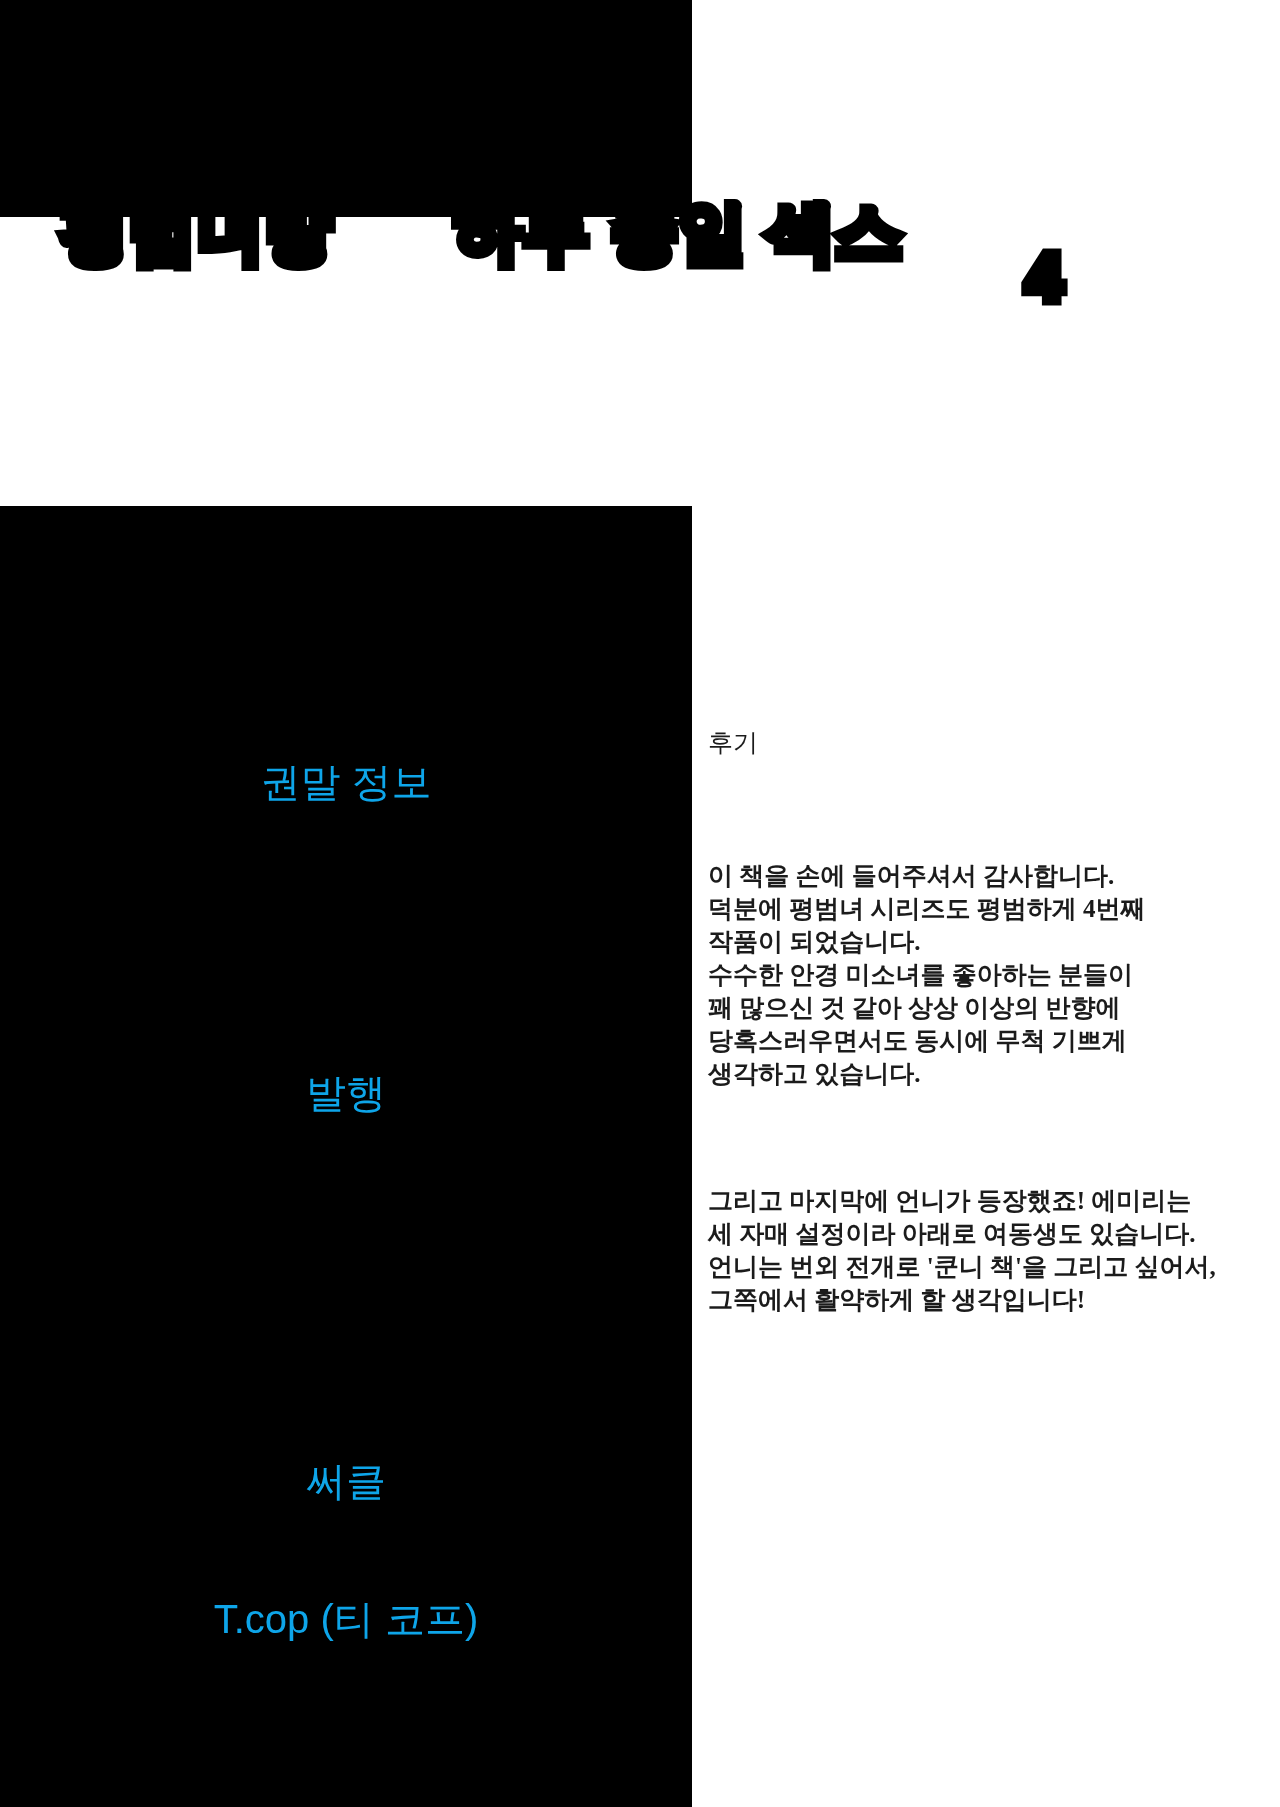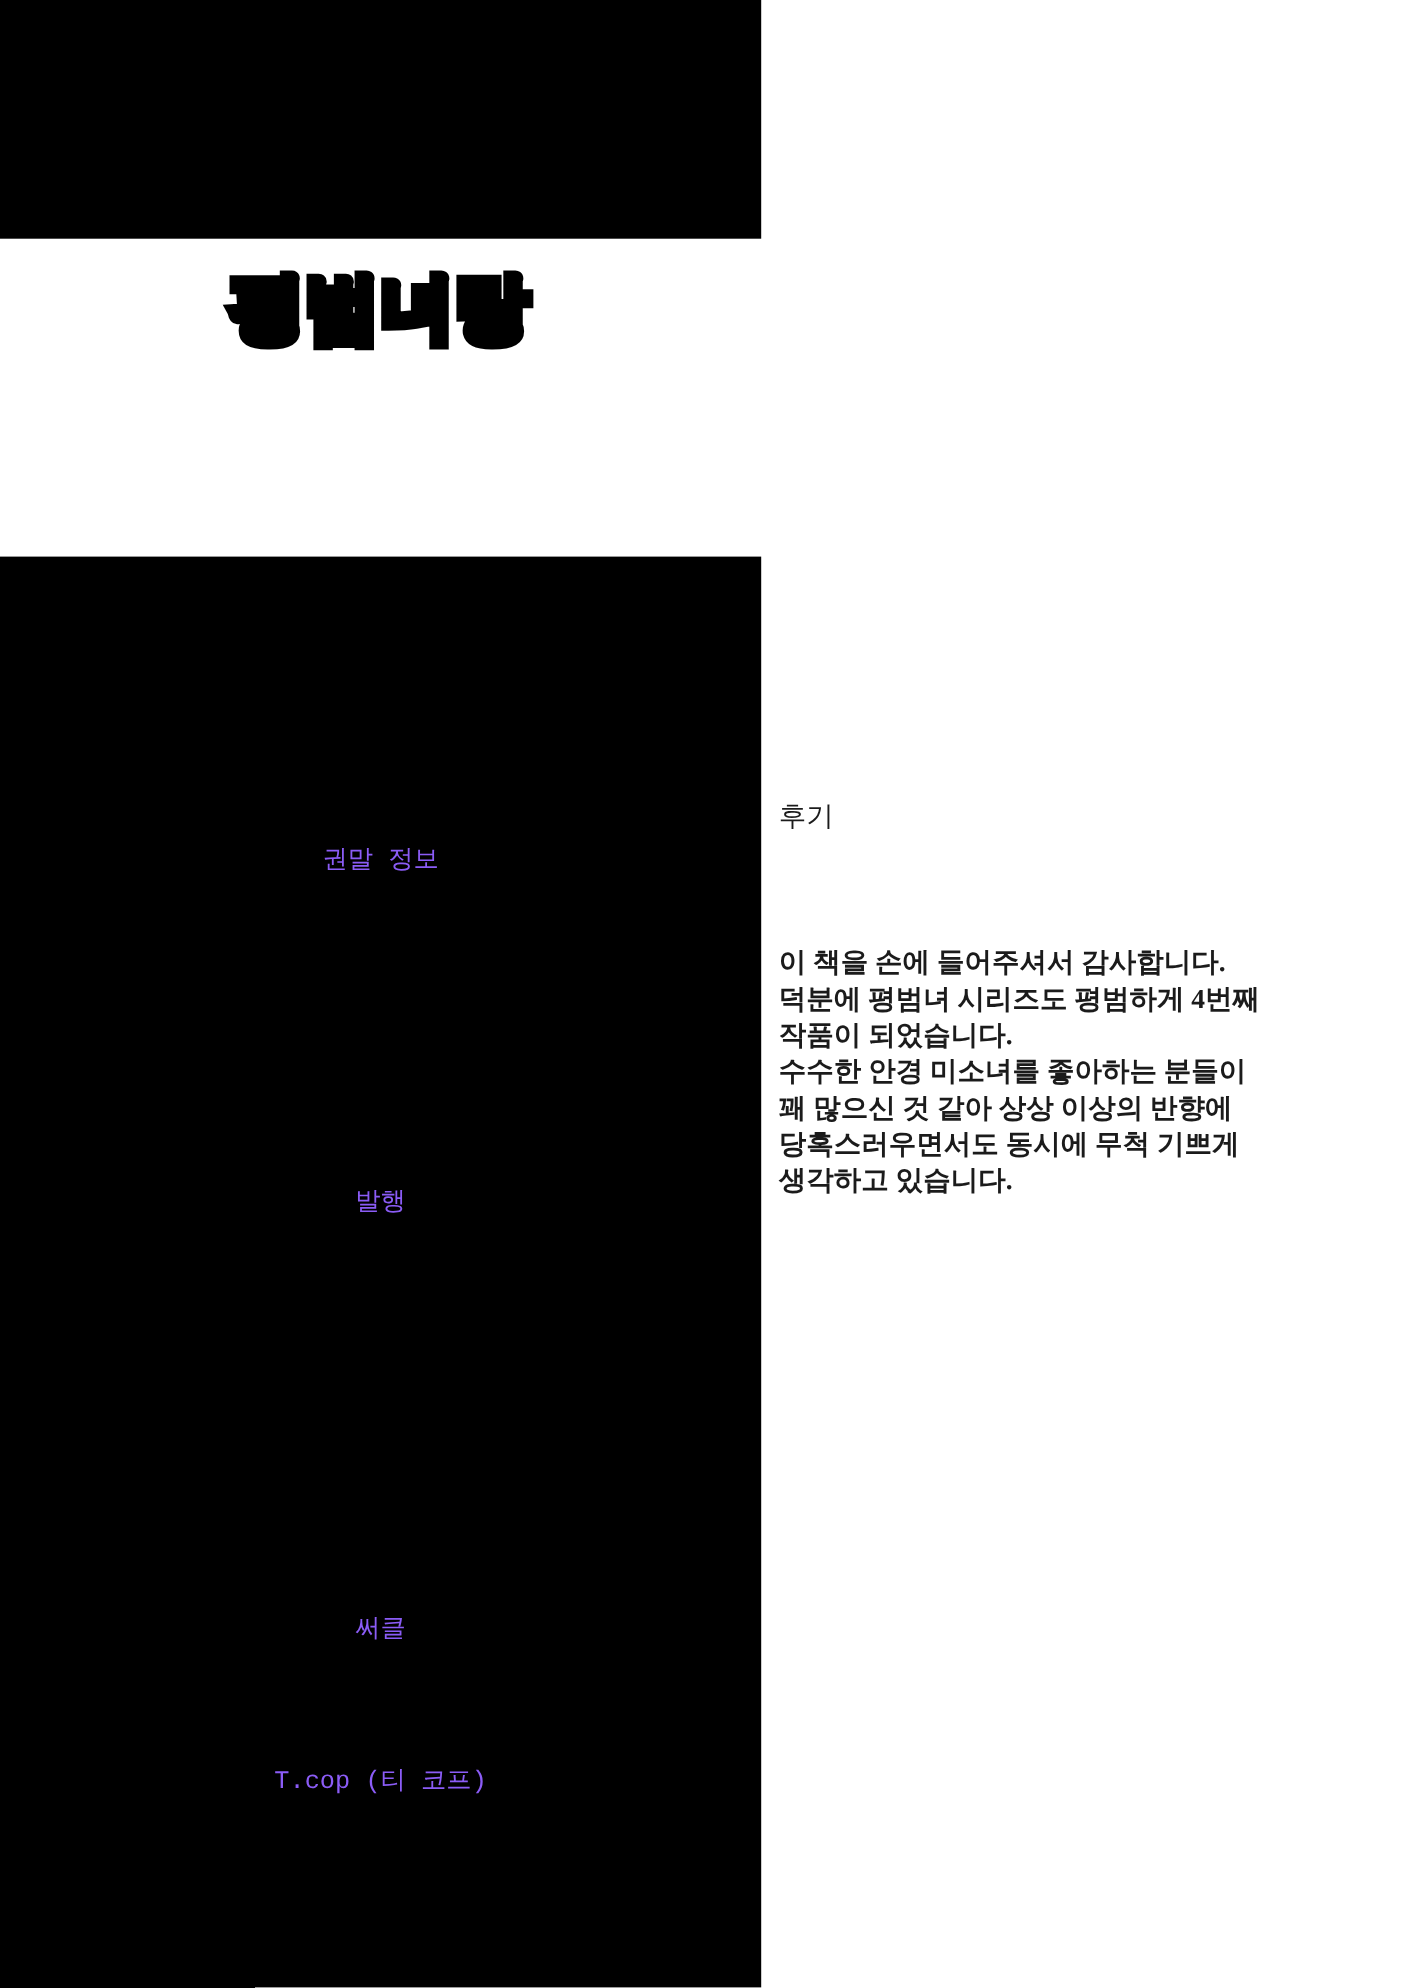"평범녀랑" .title-block { flex-direction: column -> row }
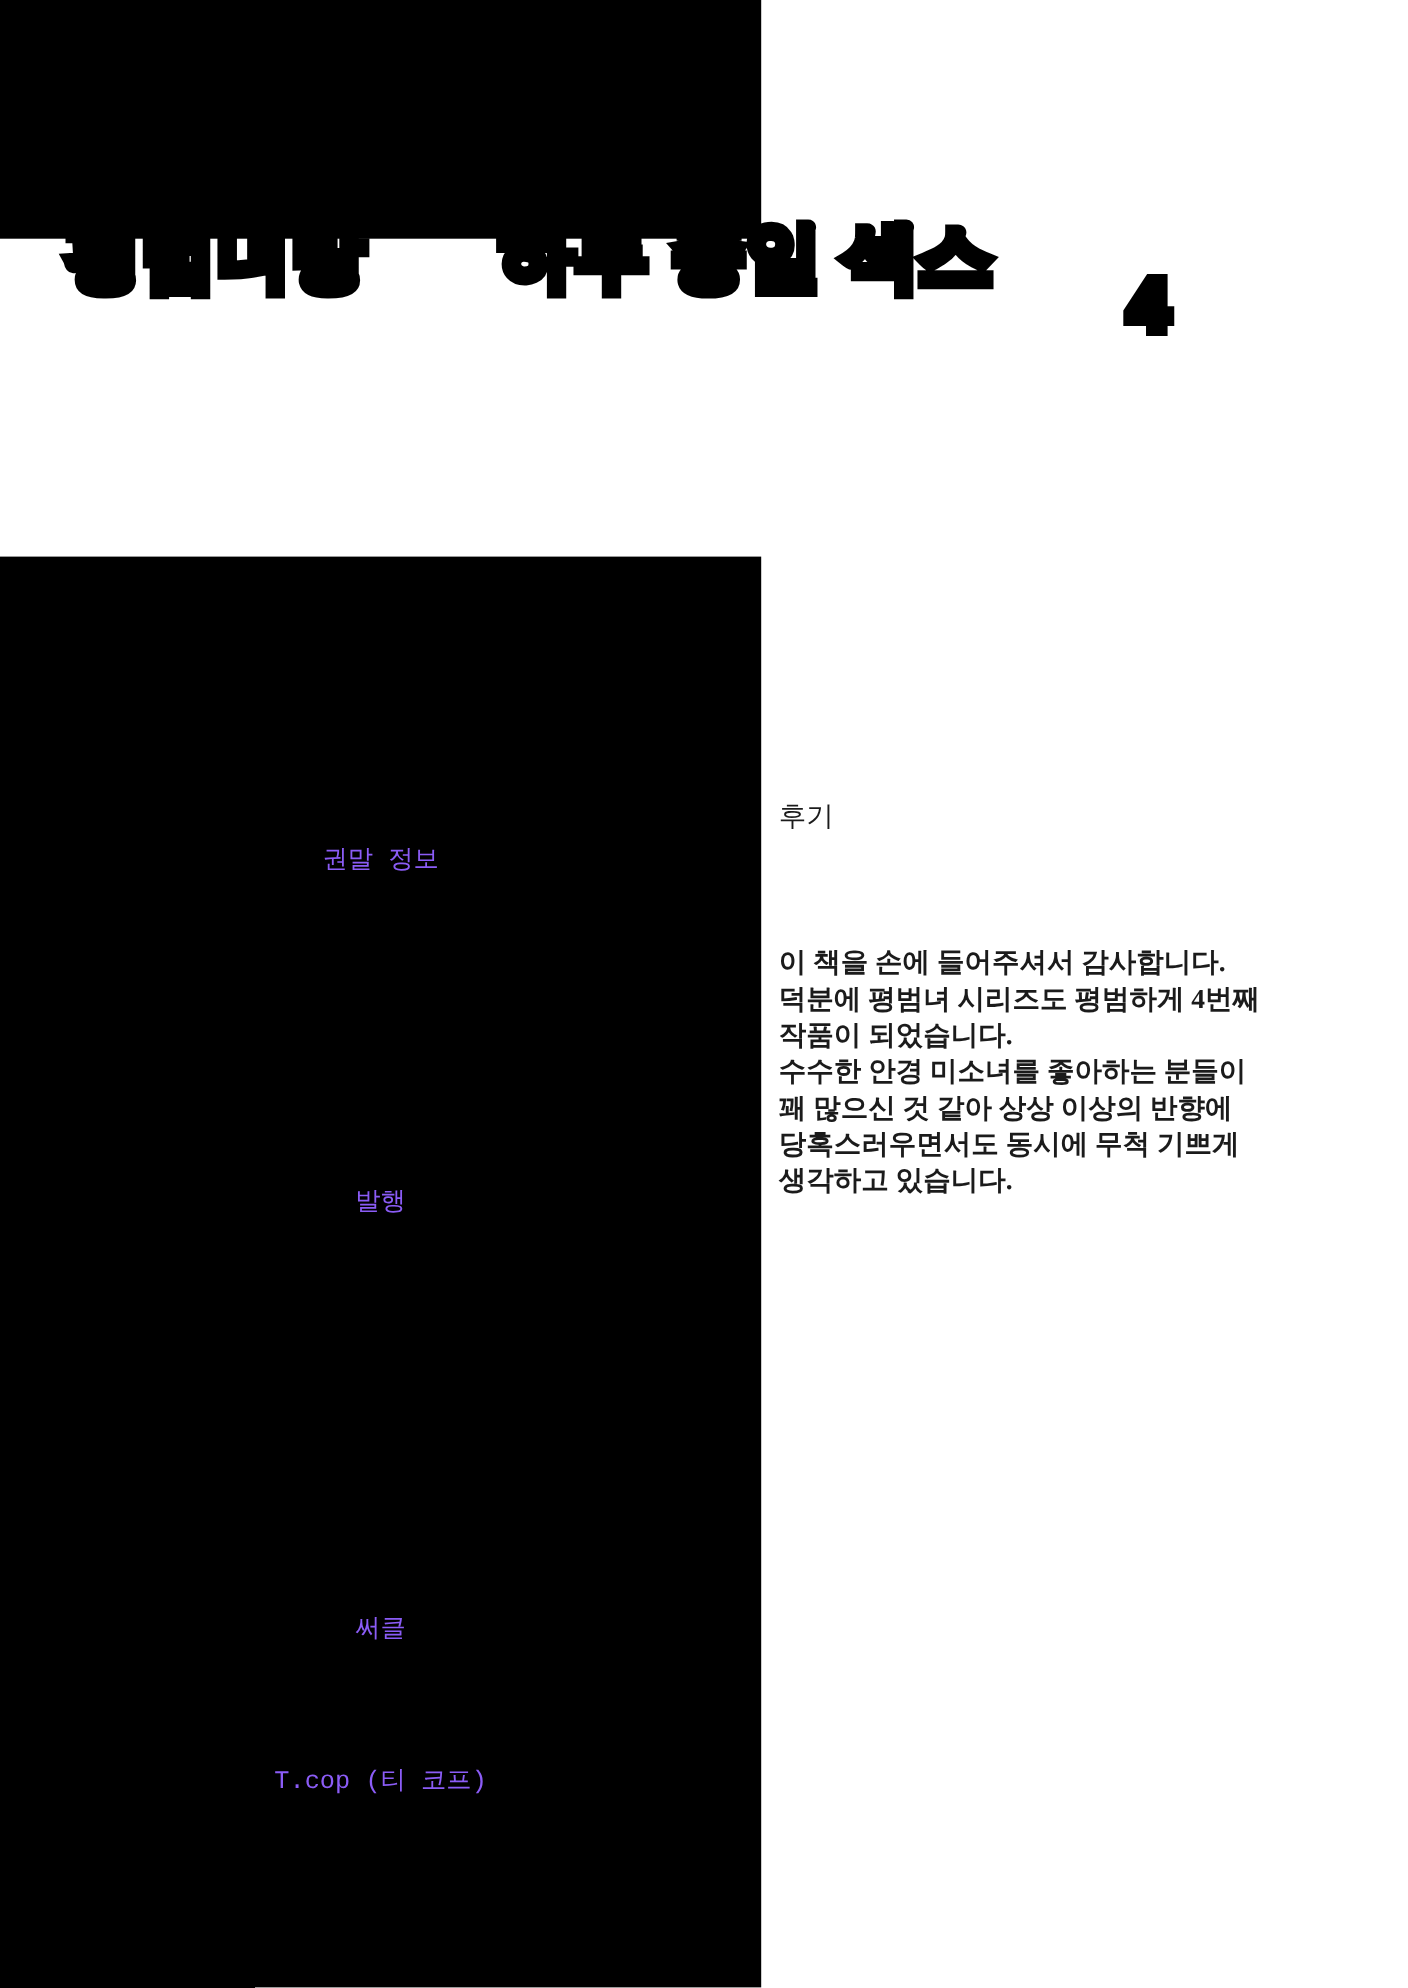"권말 정보" .colophon { color: #8b5cf6 -> #0ea5e9; font-family: Liberation Mono, monospace -> none; font-size: 23px -> 40px }
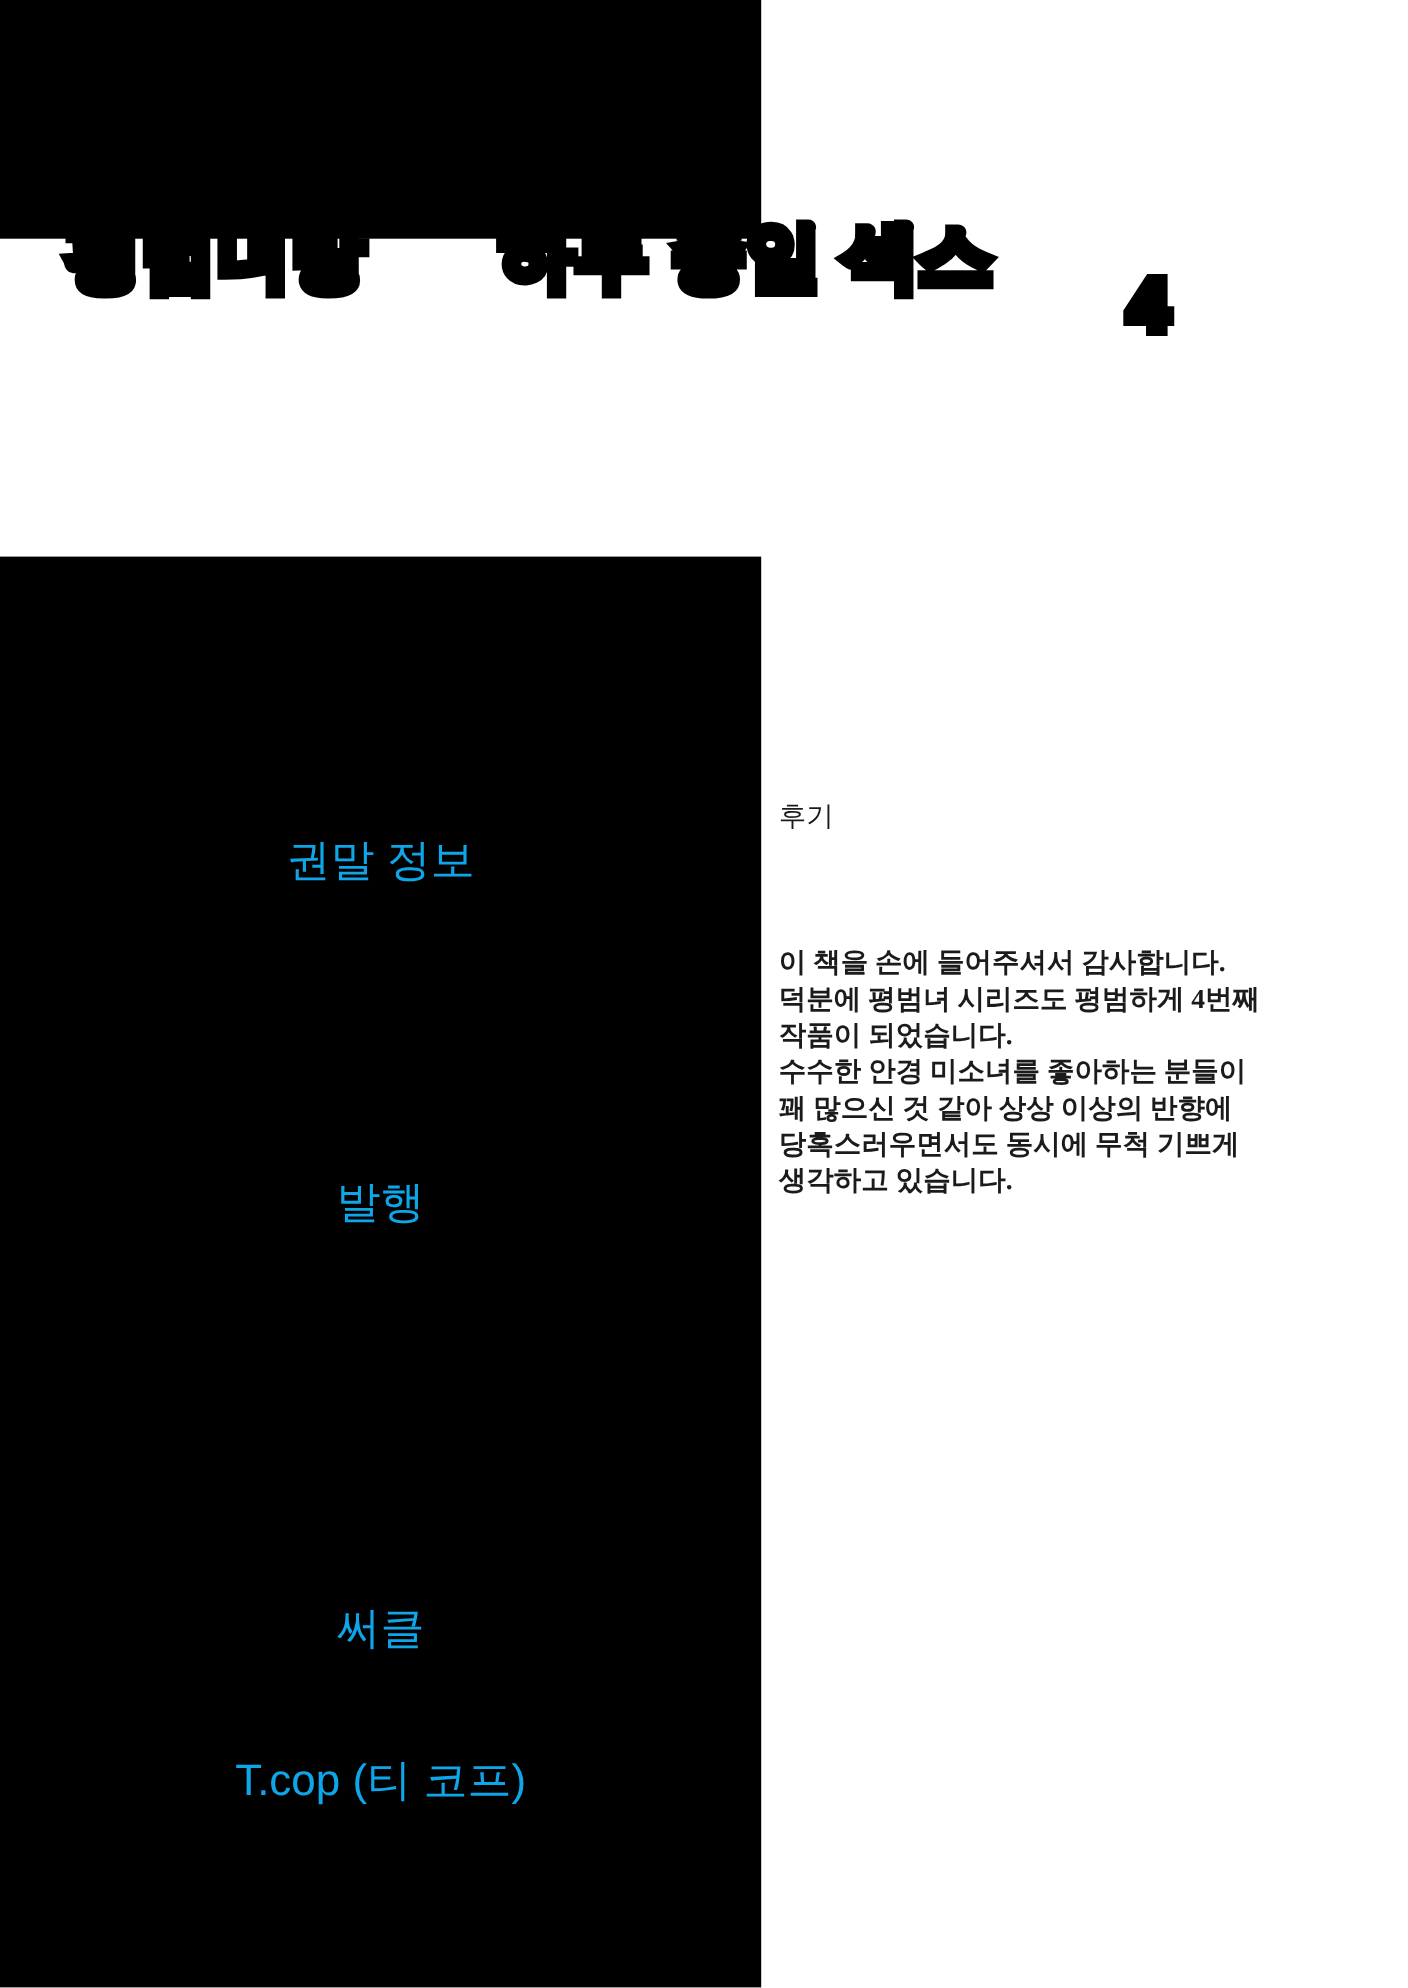"그리고 마지막에 언니가 등장했죠! 에미리는" p.para { html: none -> <p>그리고 마지막에 언니가 등장했죠! 에미리는 세 자매 설정이라 아래로 여동생도 있습니다. 언니는 번외 전개로 '쿤니 책'을 그리고 싶어서, 그쪽에서 활약하게 할 생각입니다!</p> }
